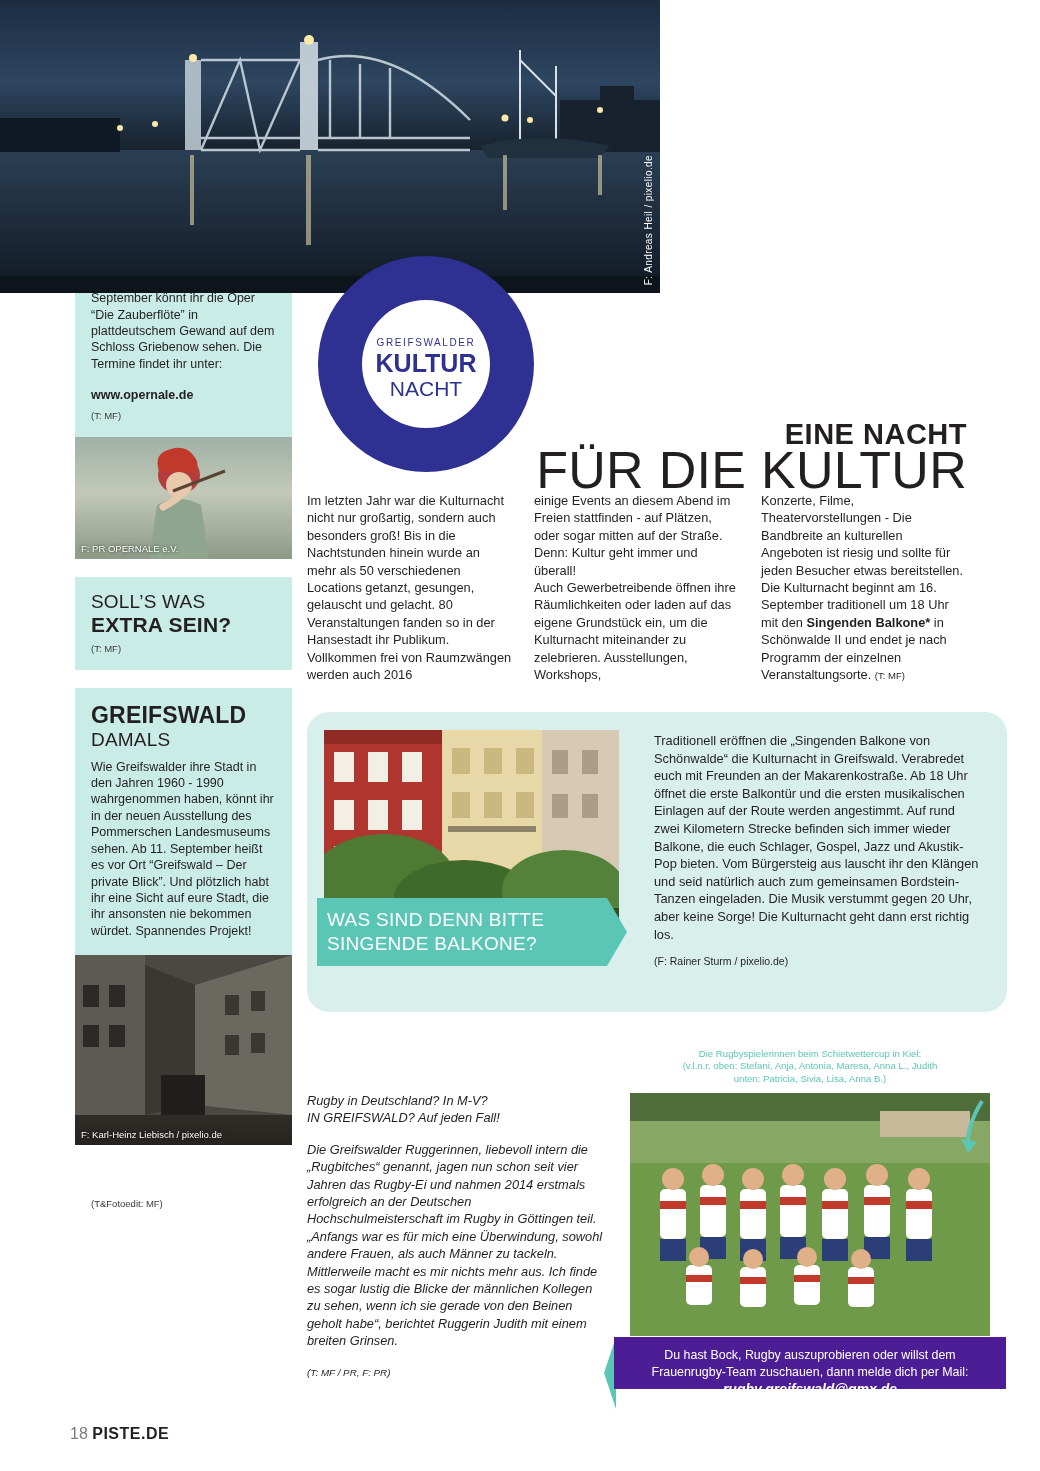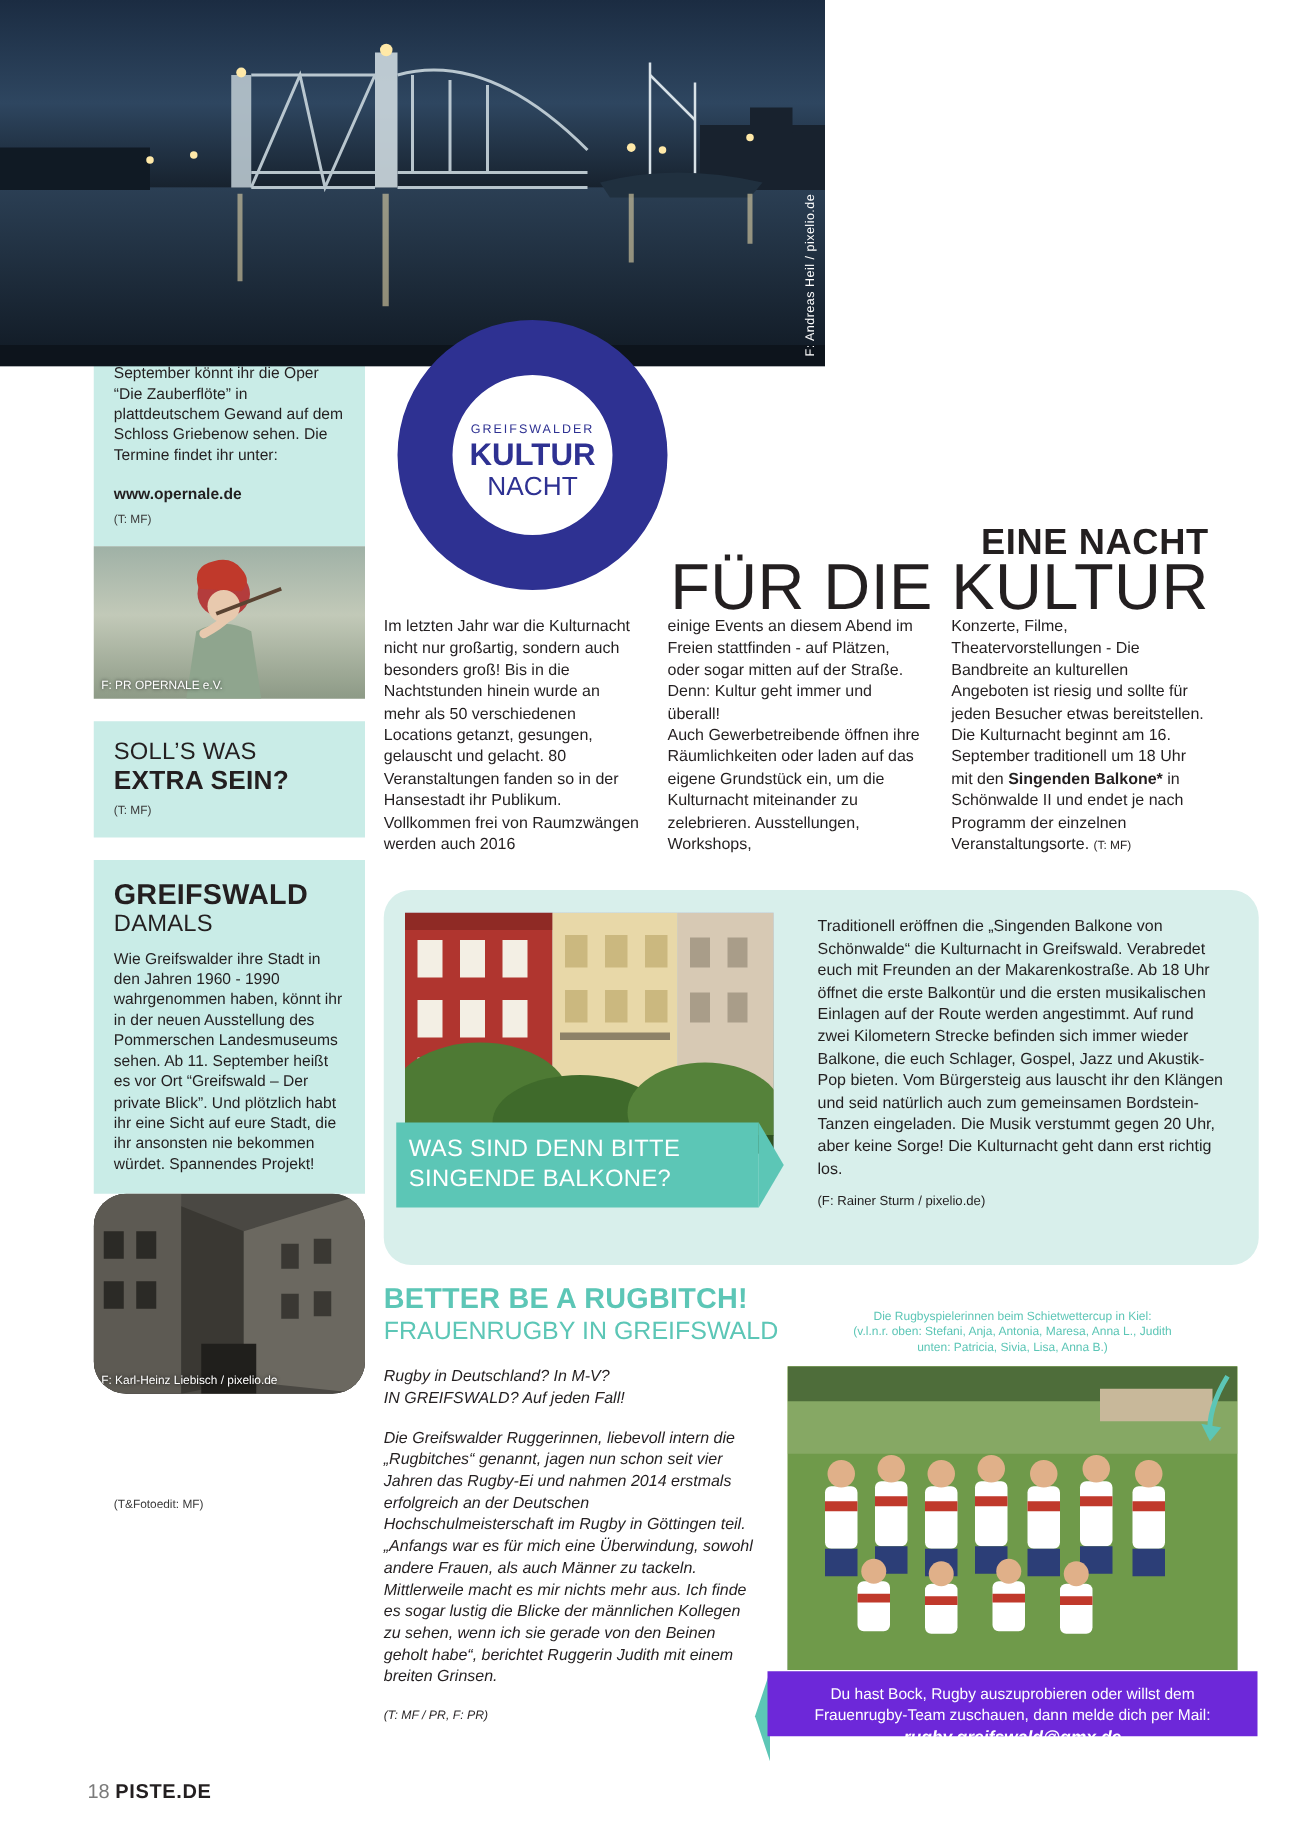"BETTER BE A RUGBITCH!" div.rugby-title { html: <div> <h2>BETTER BE A RUGBITCH!</h2> <h3>FRAUENRUGBY IN GREIFSWALD</h3> </div> -> none }
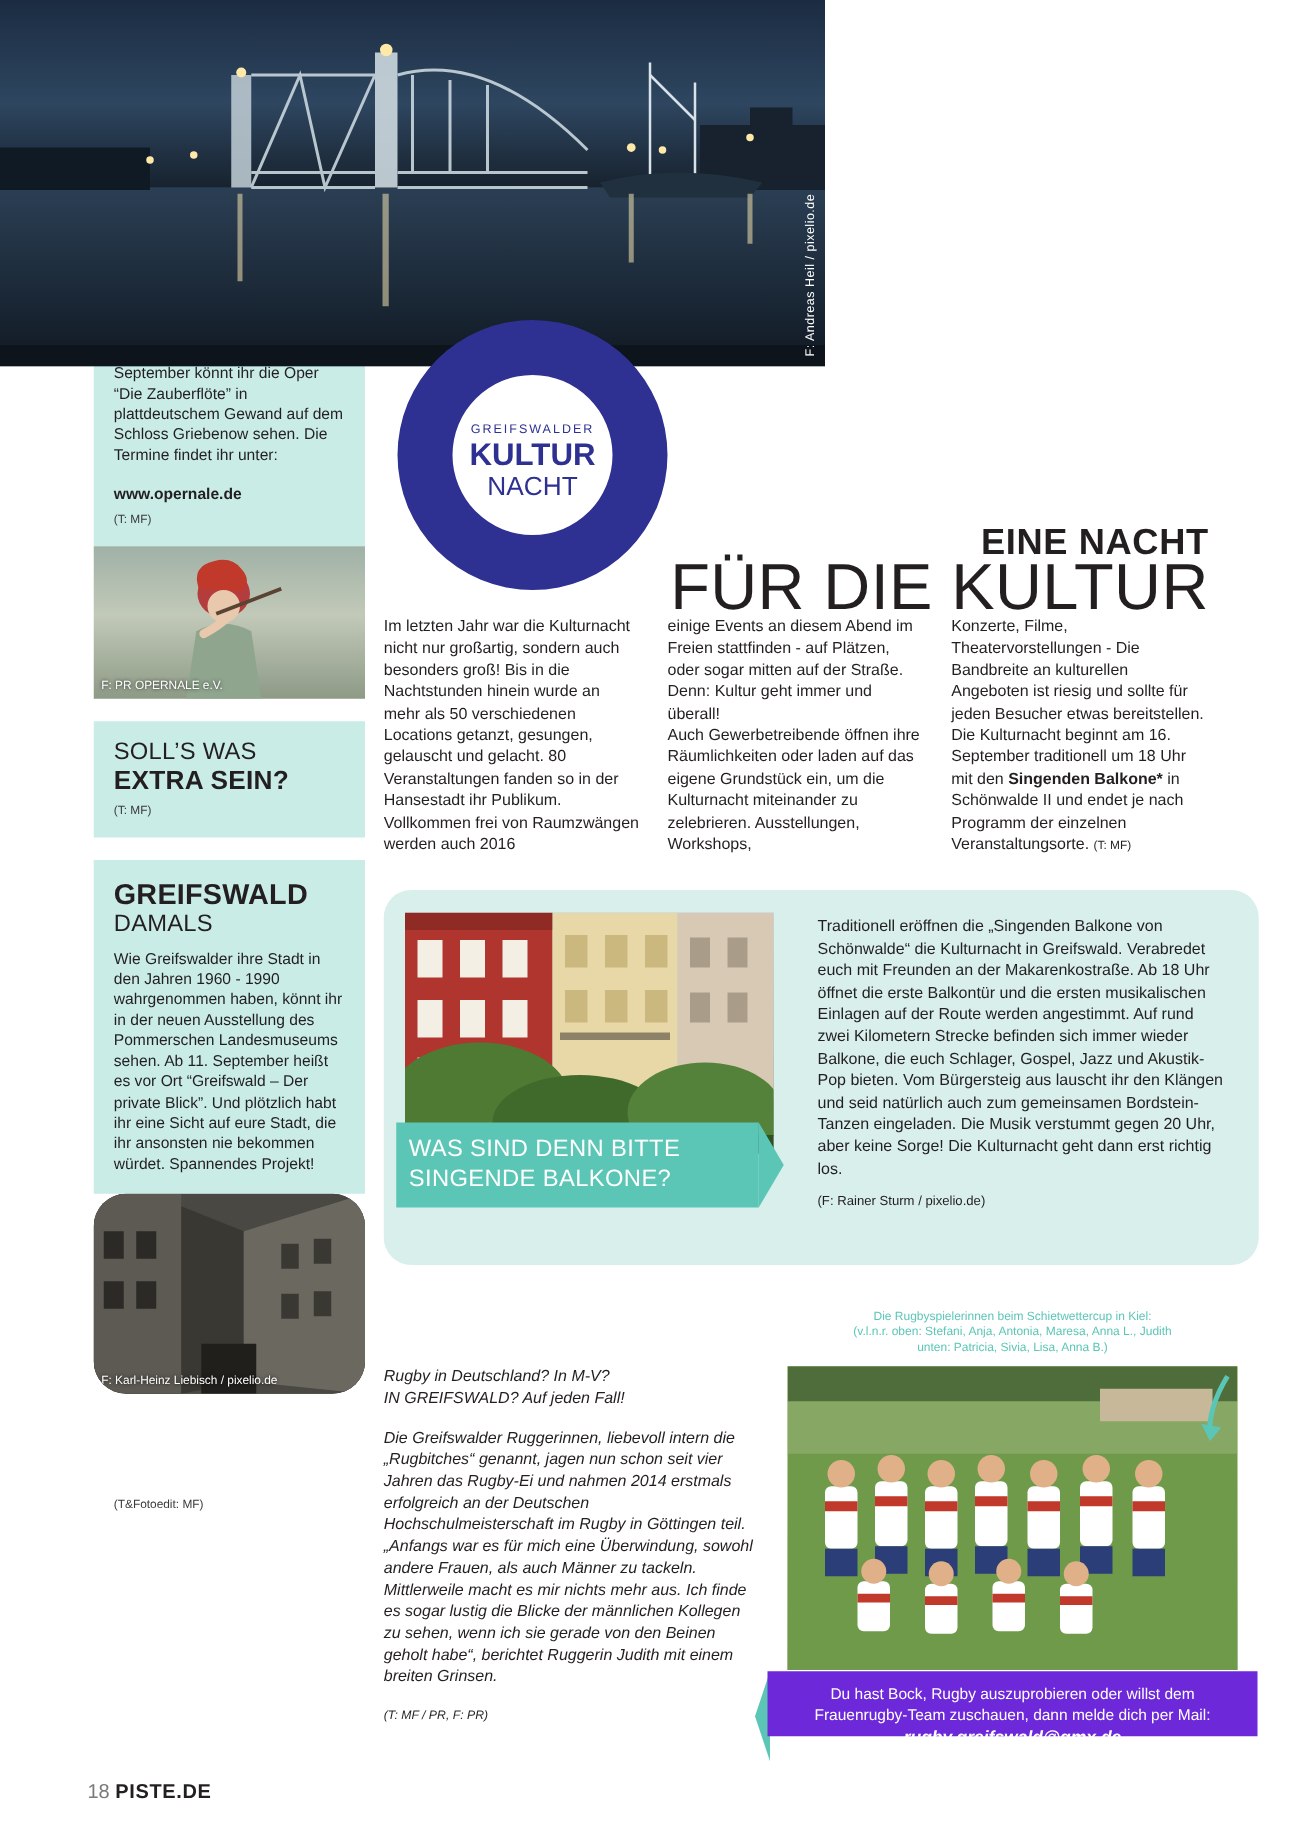"F: Karl-Heinz Liebisch / pixelio.de" .damals { border-radius: 26px -> none; height: 160px -> 190px }
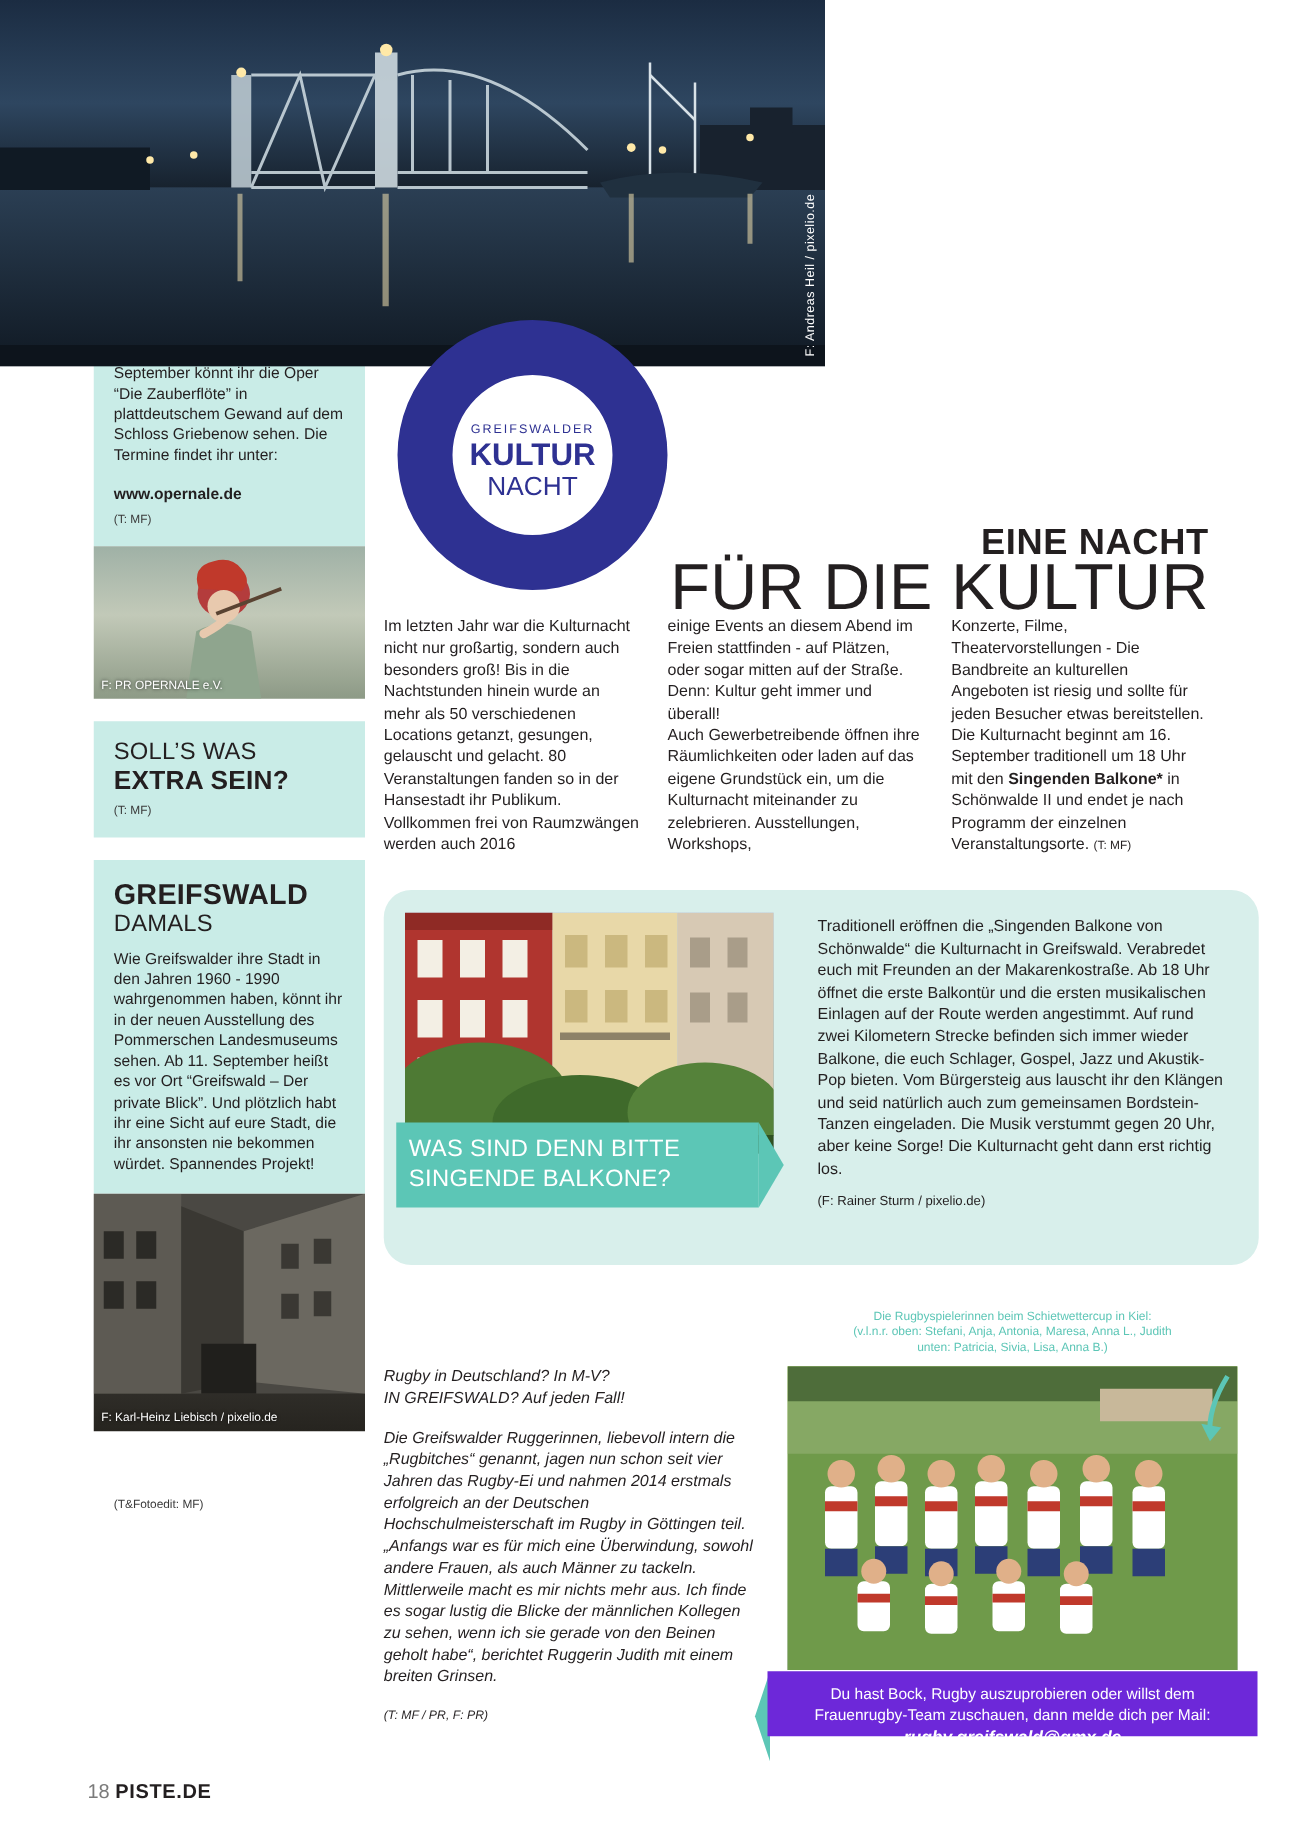"Du hast Bock, Rugby auszuprobieren" .rugby-cta { background: #6d28d9 -> #4c1d95 }
